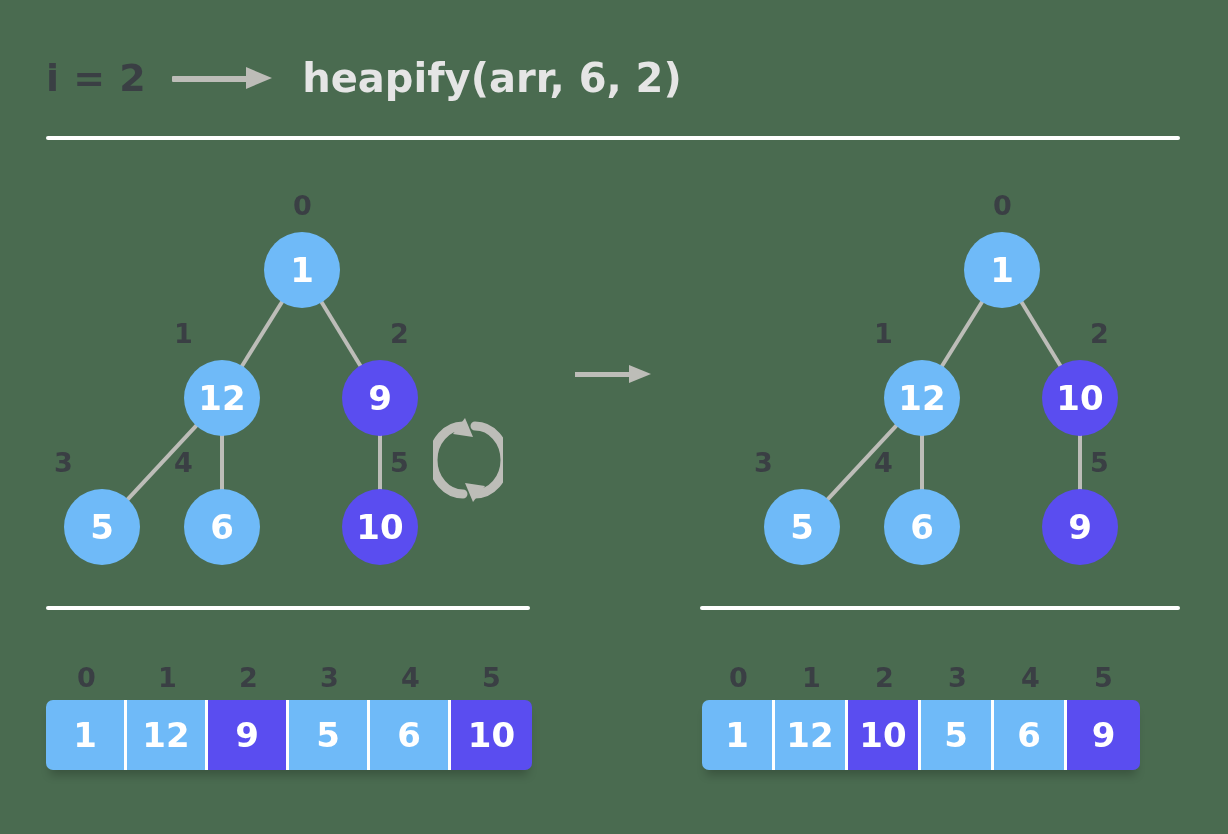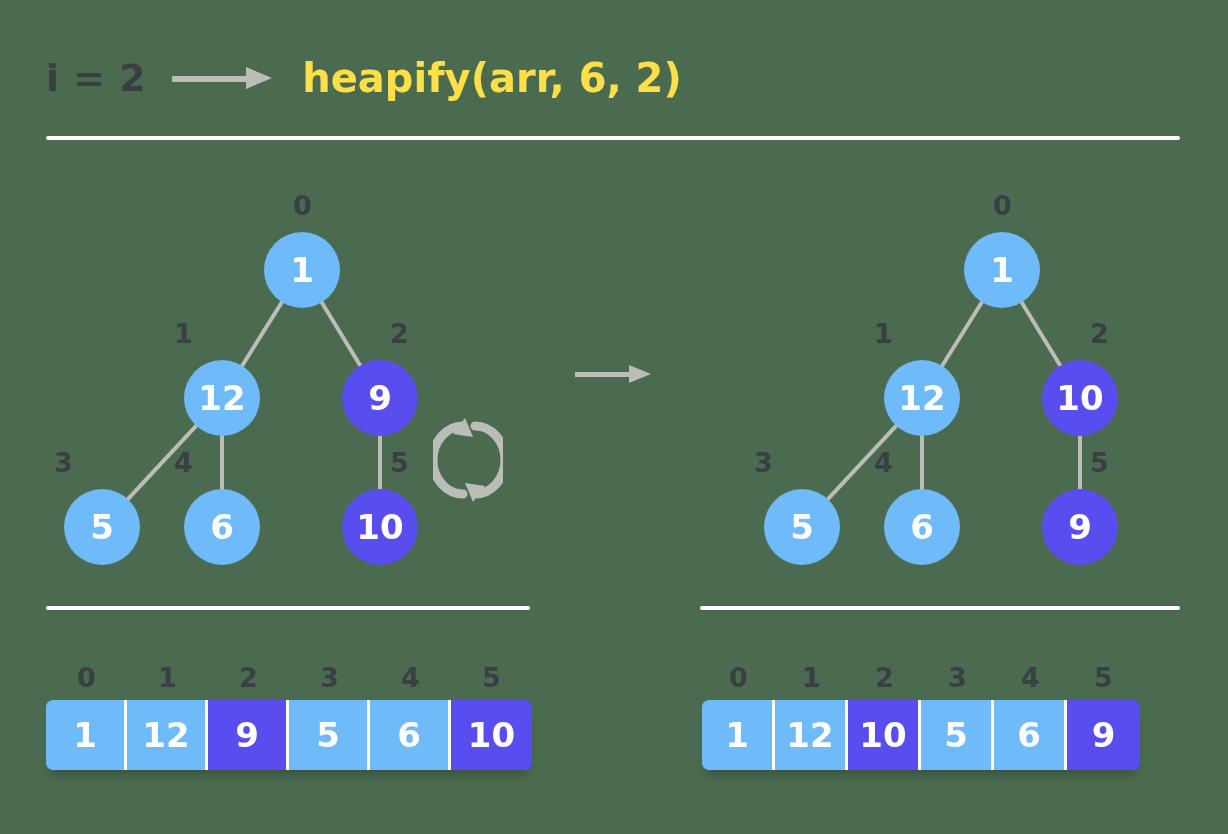"heapify(arr, 6, 2)" .header-call { color: #fde047 -> #e5e5e5 }
